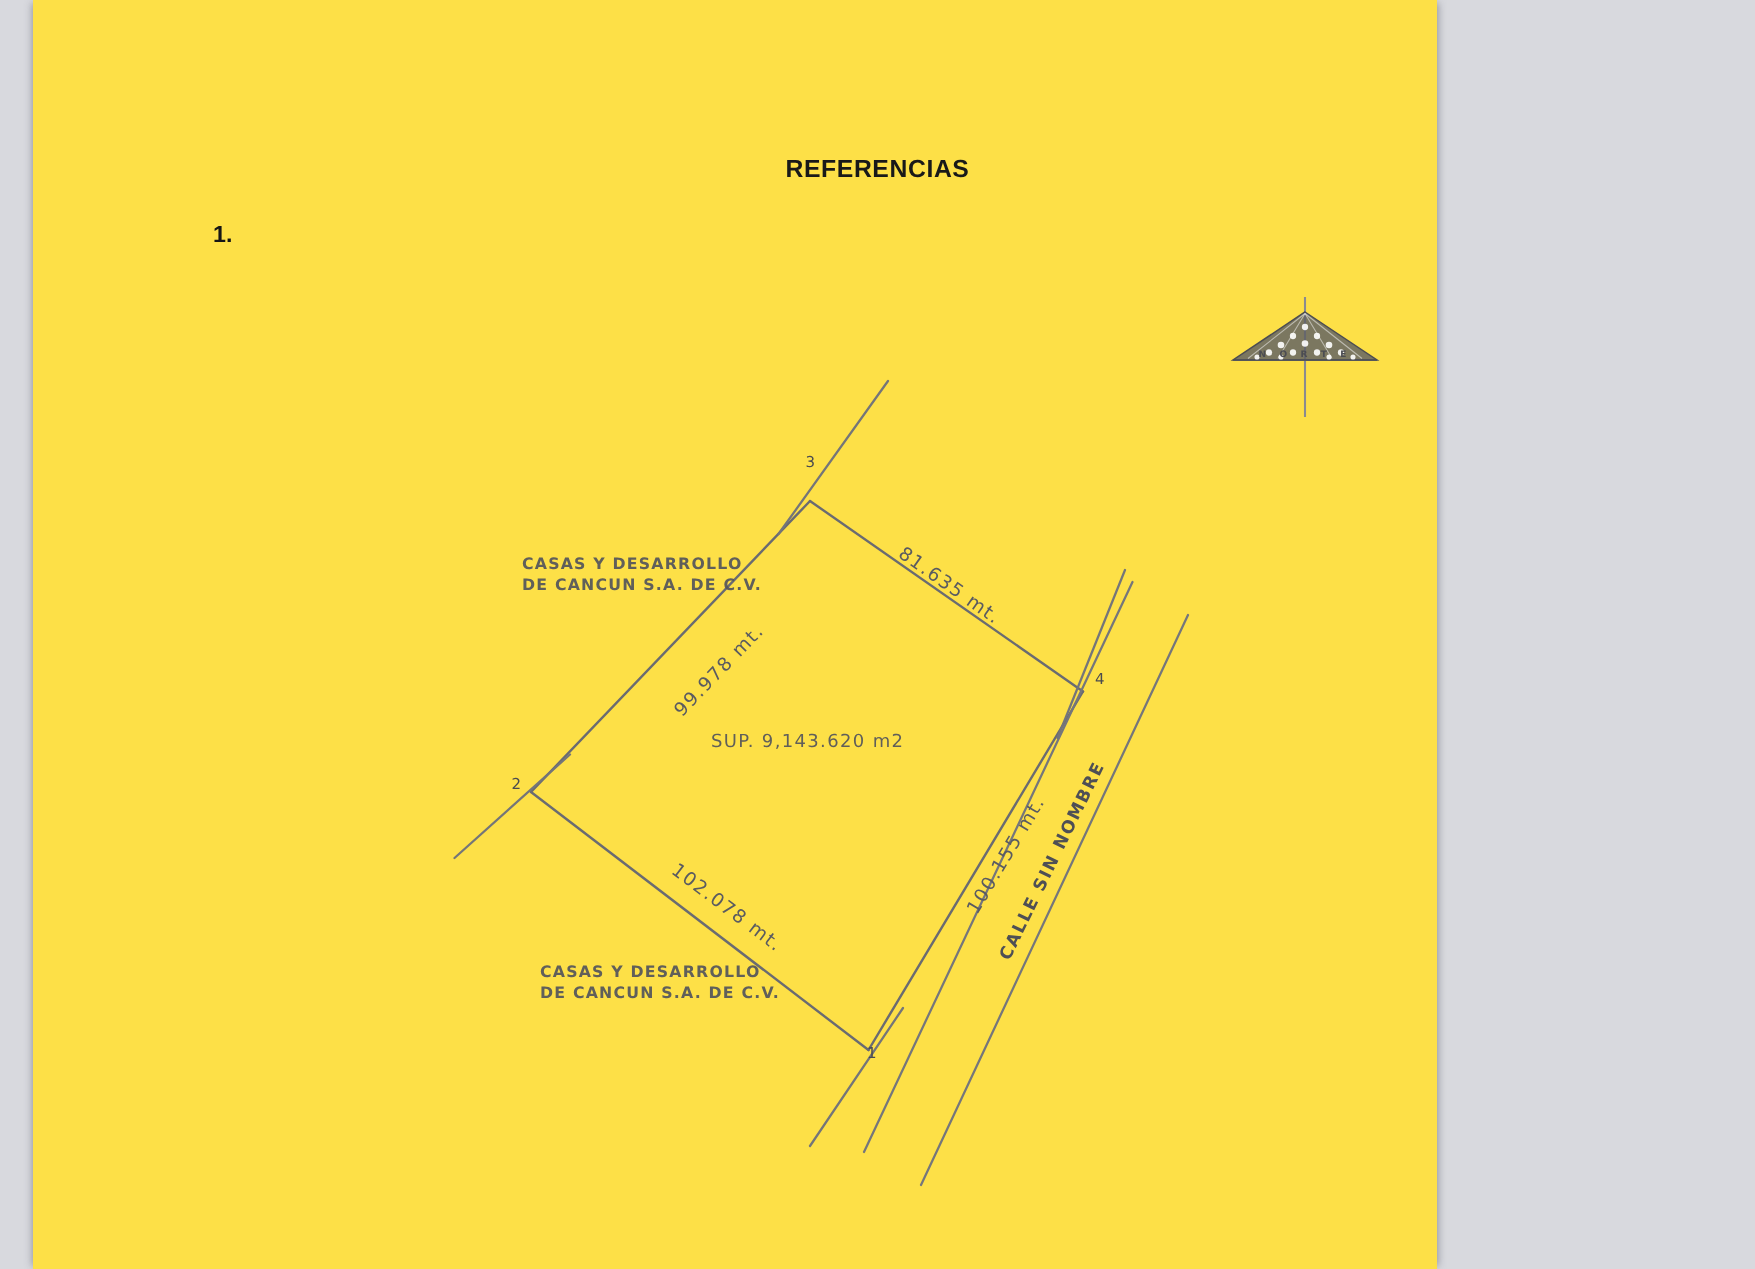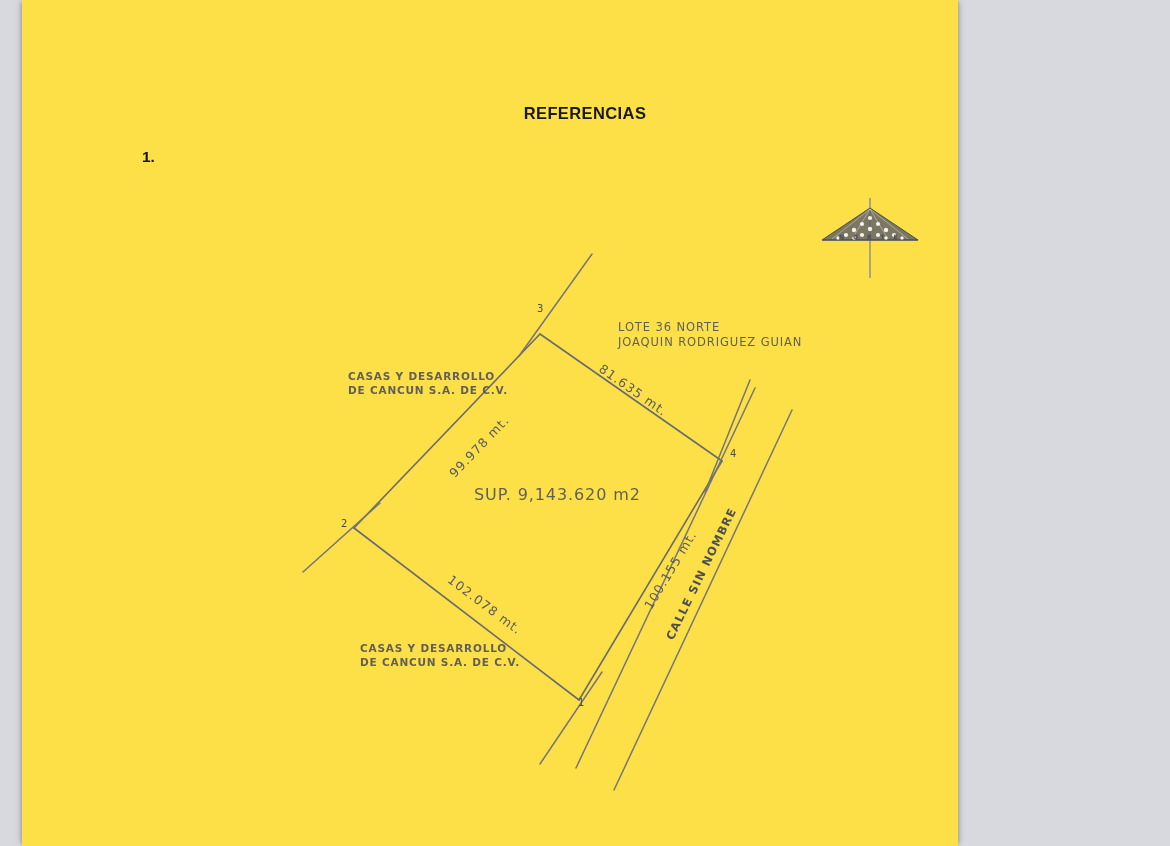"LOTE 36 NORTE" div.cad-text { html: <div> <div>LOTE 36 NORTE</div> <div>JOAQUIN RODRIGUEZ GUIAN</div> </div> -> none }
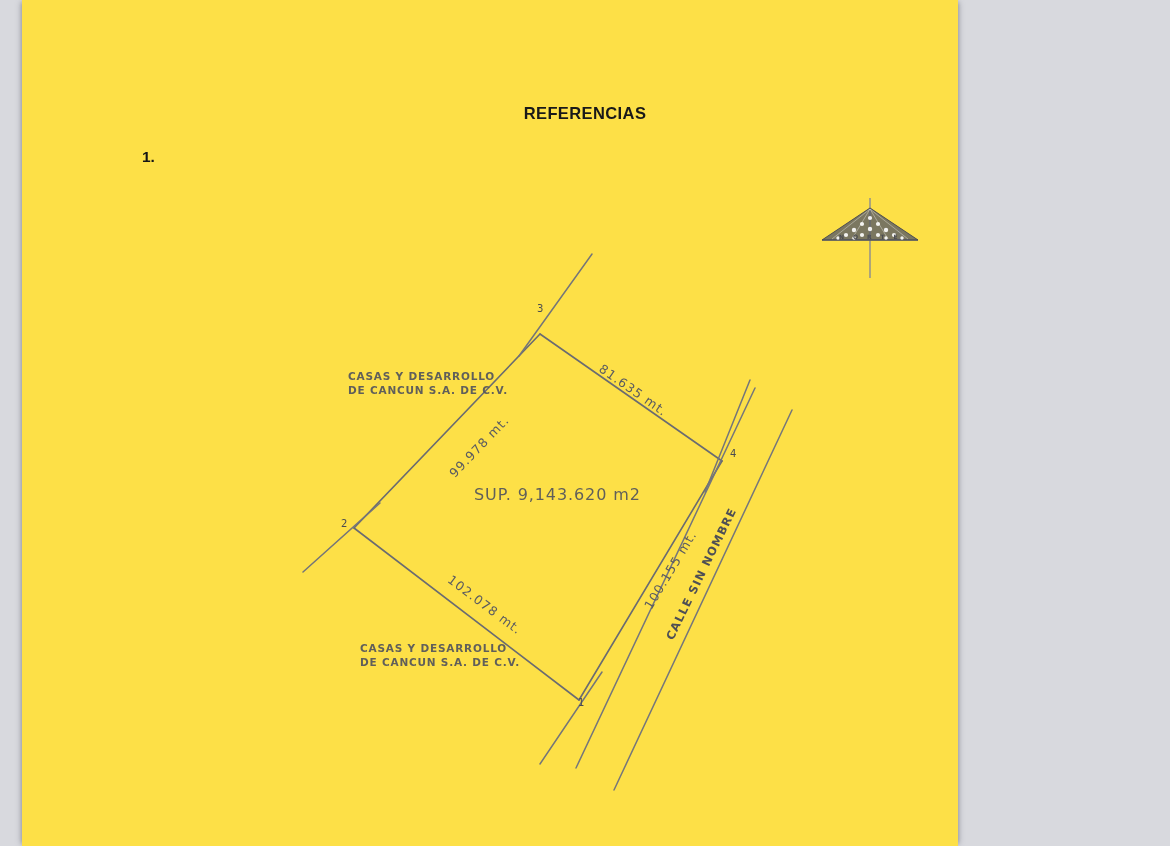"SUP. 9,143.620 m2" div.cad-text { font-size: 16px -> 12px }
